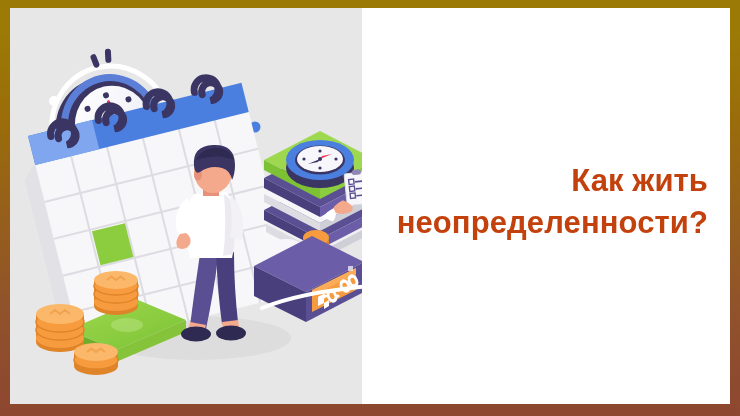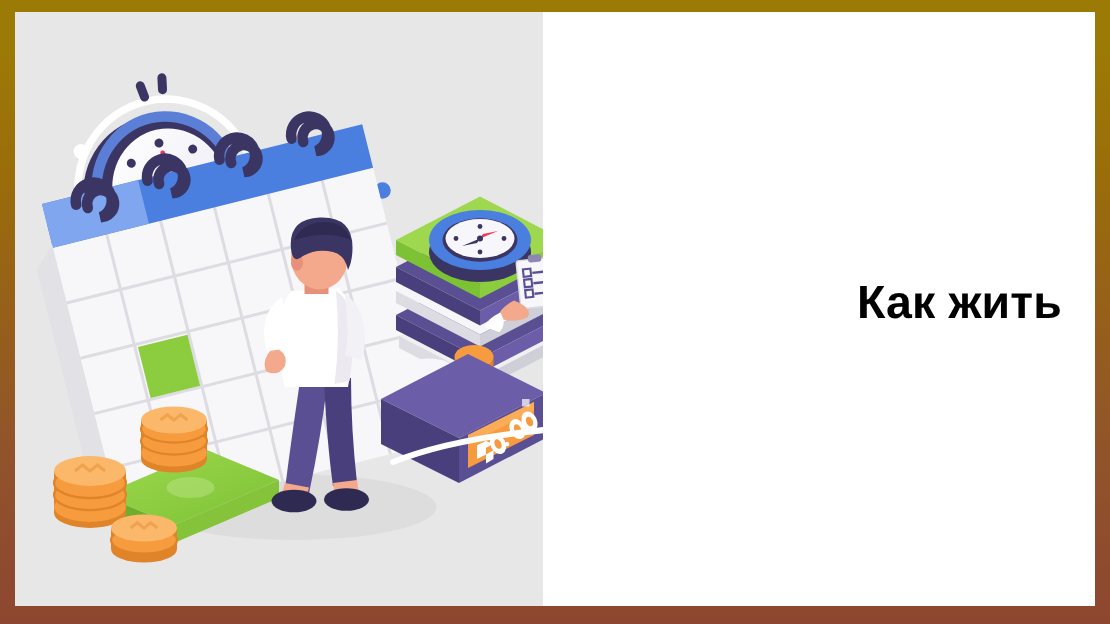"Как жить" .headline { color: #000000 -> #c2410c }
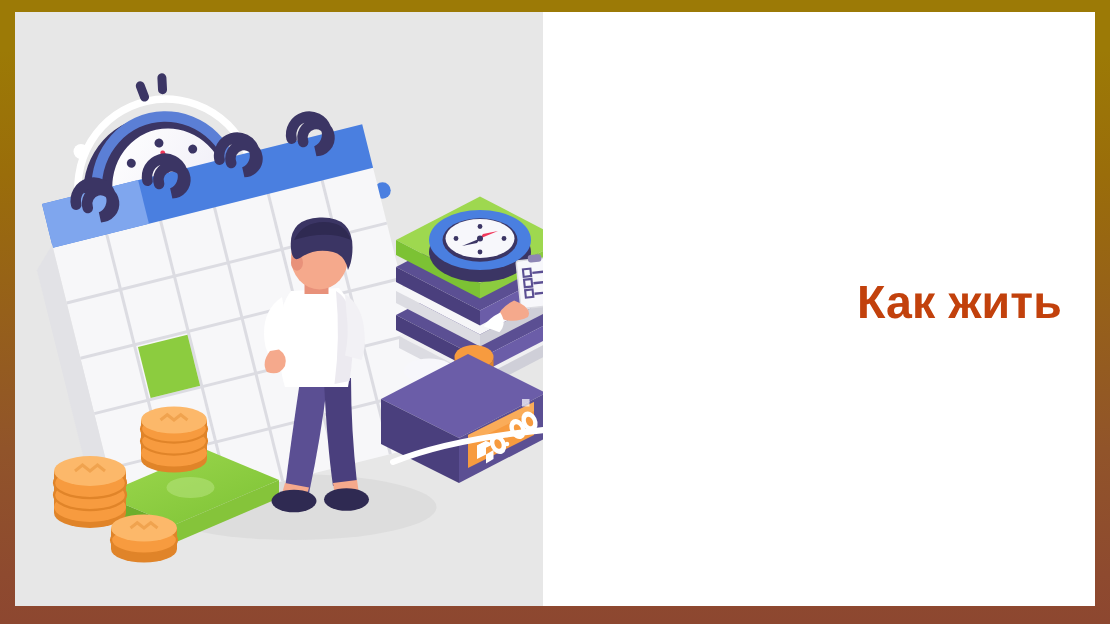"неопределенности?" span.hl-line { html: none -> <span>неопределенности?</span> }
